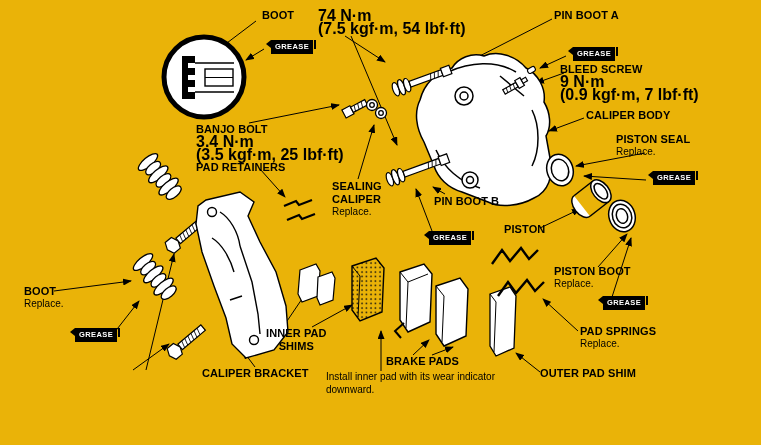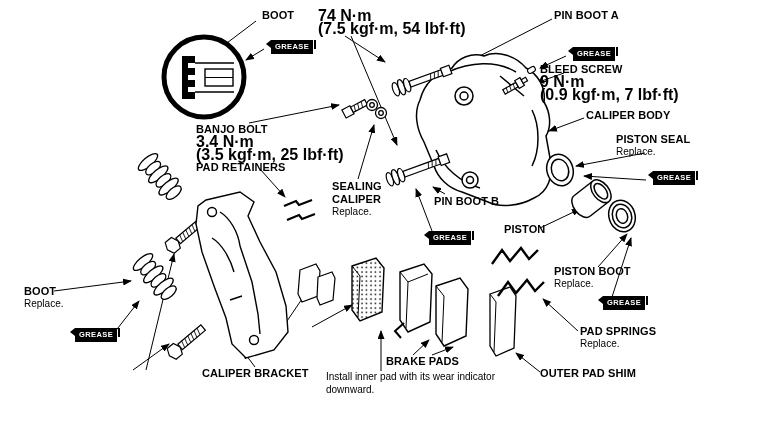"BOOT" #stage { background: #ffffff -> #eab308 }
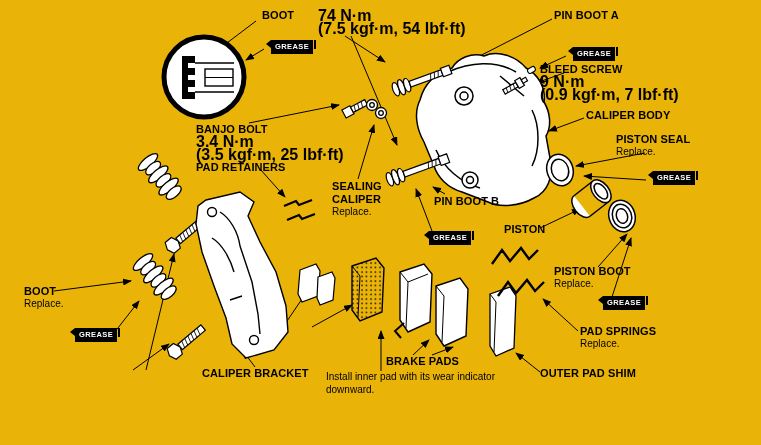"BLEED SCREW" div.block { left: 540px -> 560px }
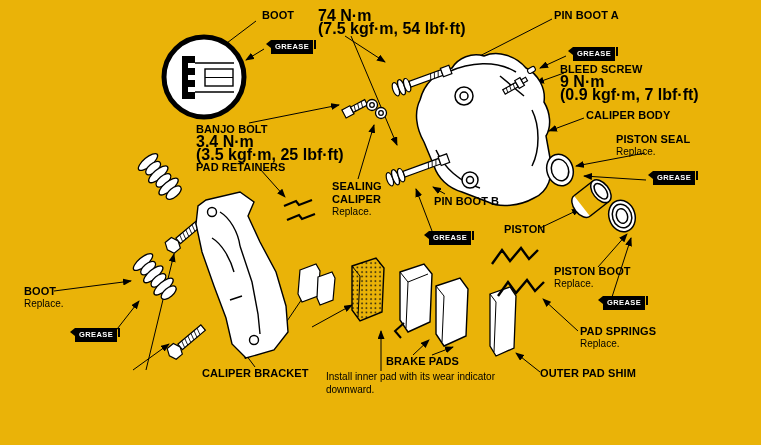"INNER PAD" div.block { html: none -> <div> <div>INNER PAD</div> <div>SHIMS</div> </div> }
